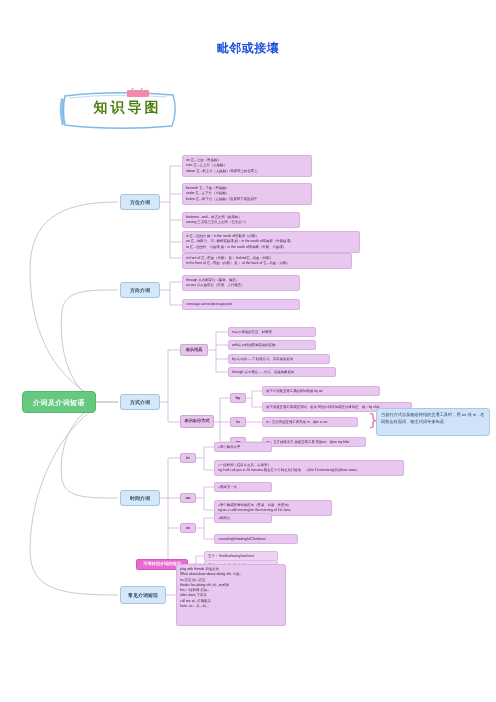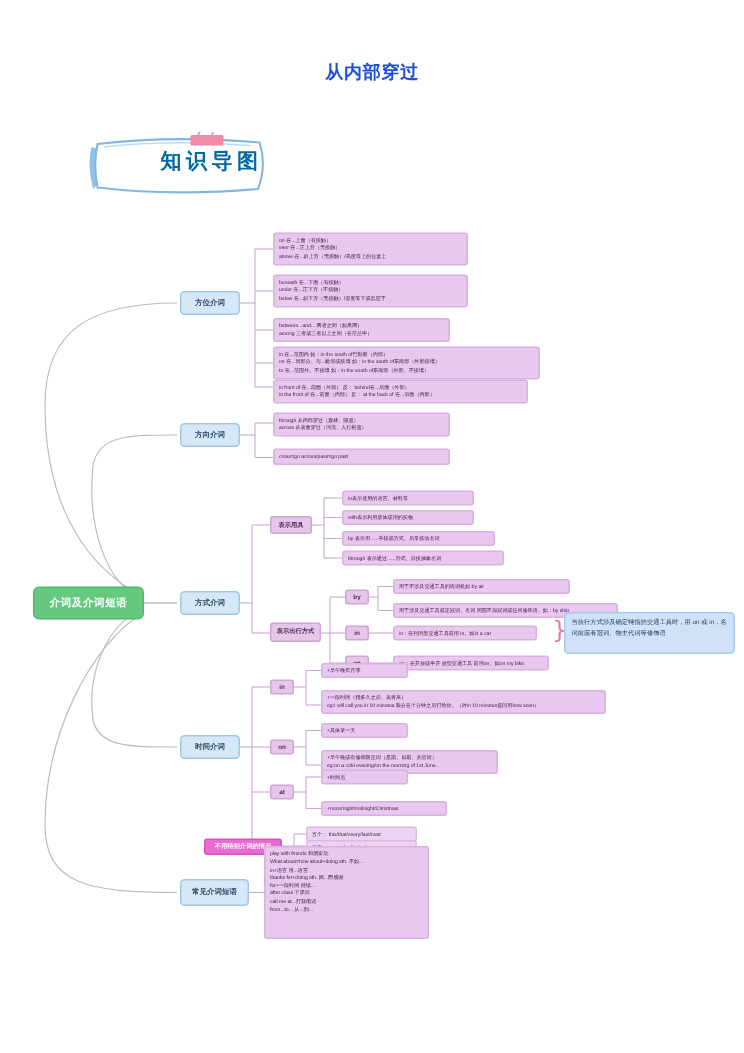"从内部穿过" div.page-title { text: 从内部穿过 -> 毗邻或接壤 }
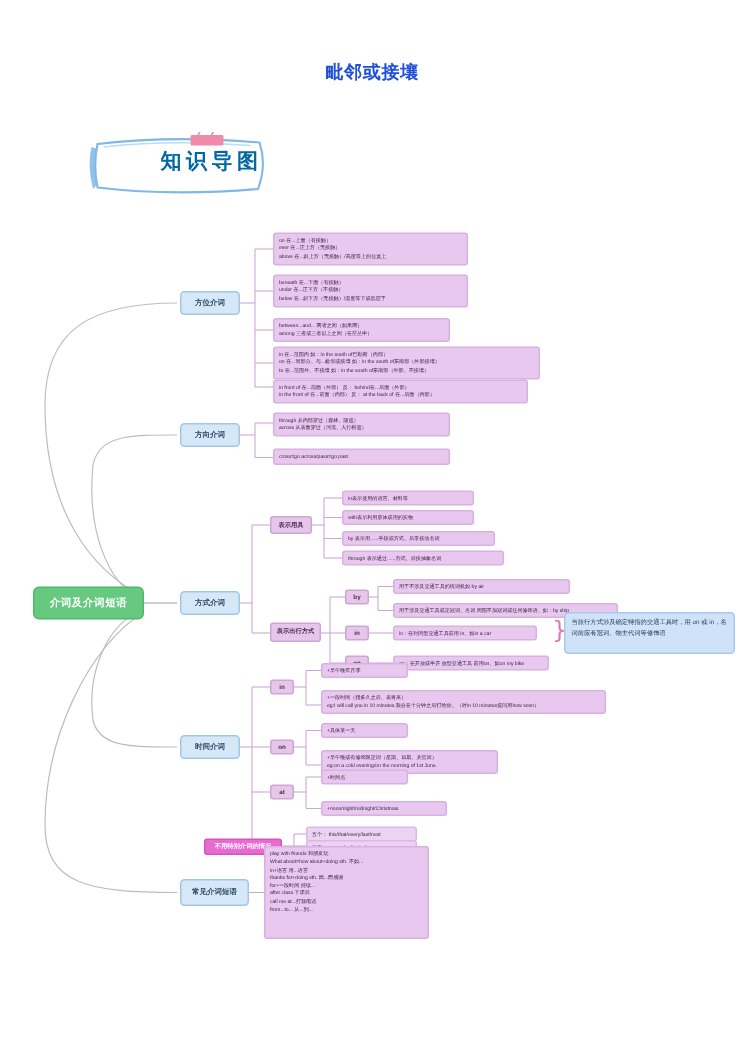"知识导图" .banner-text { color: #0369a1 -> #4d7c0f; text-align: right -> center }
